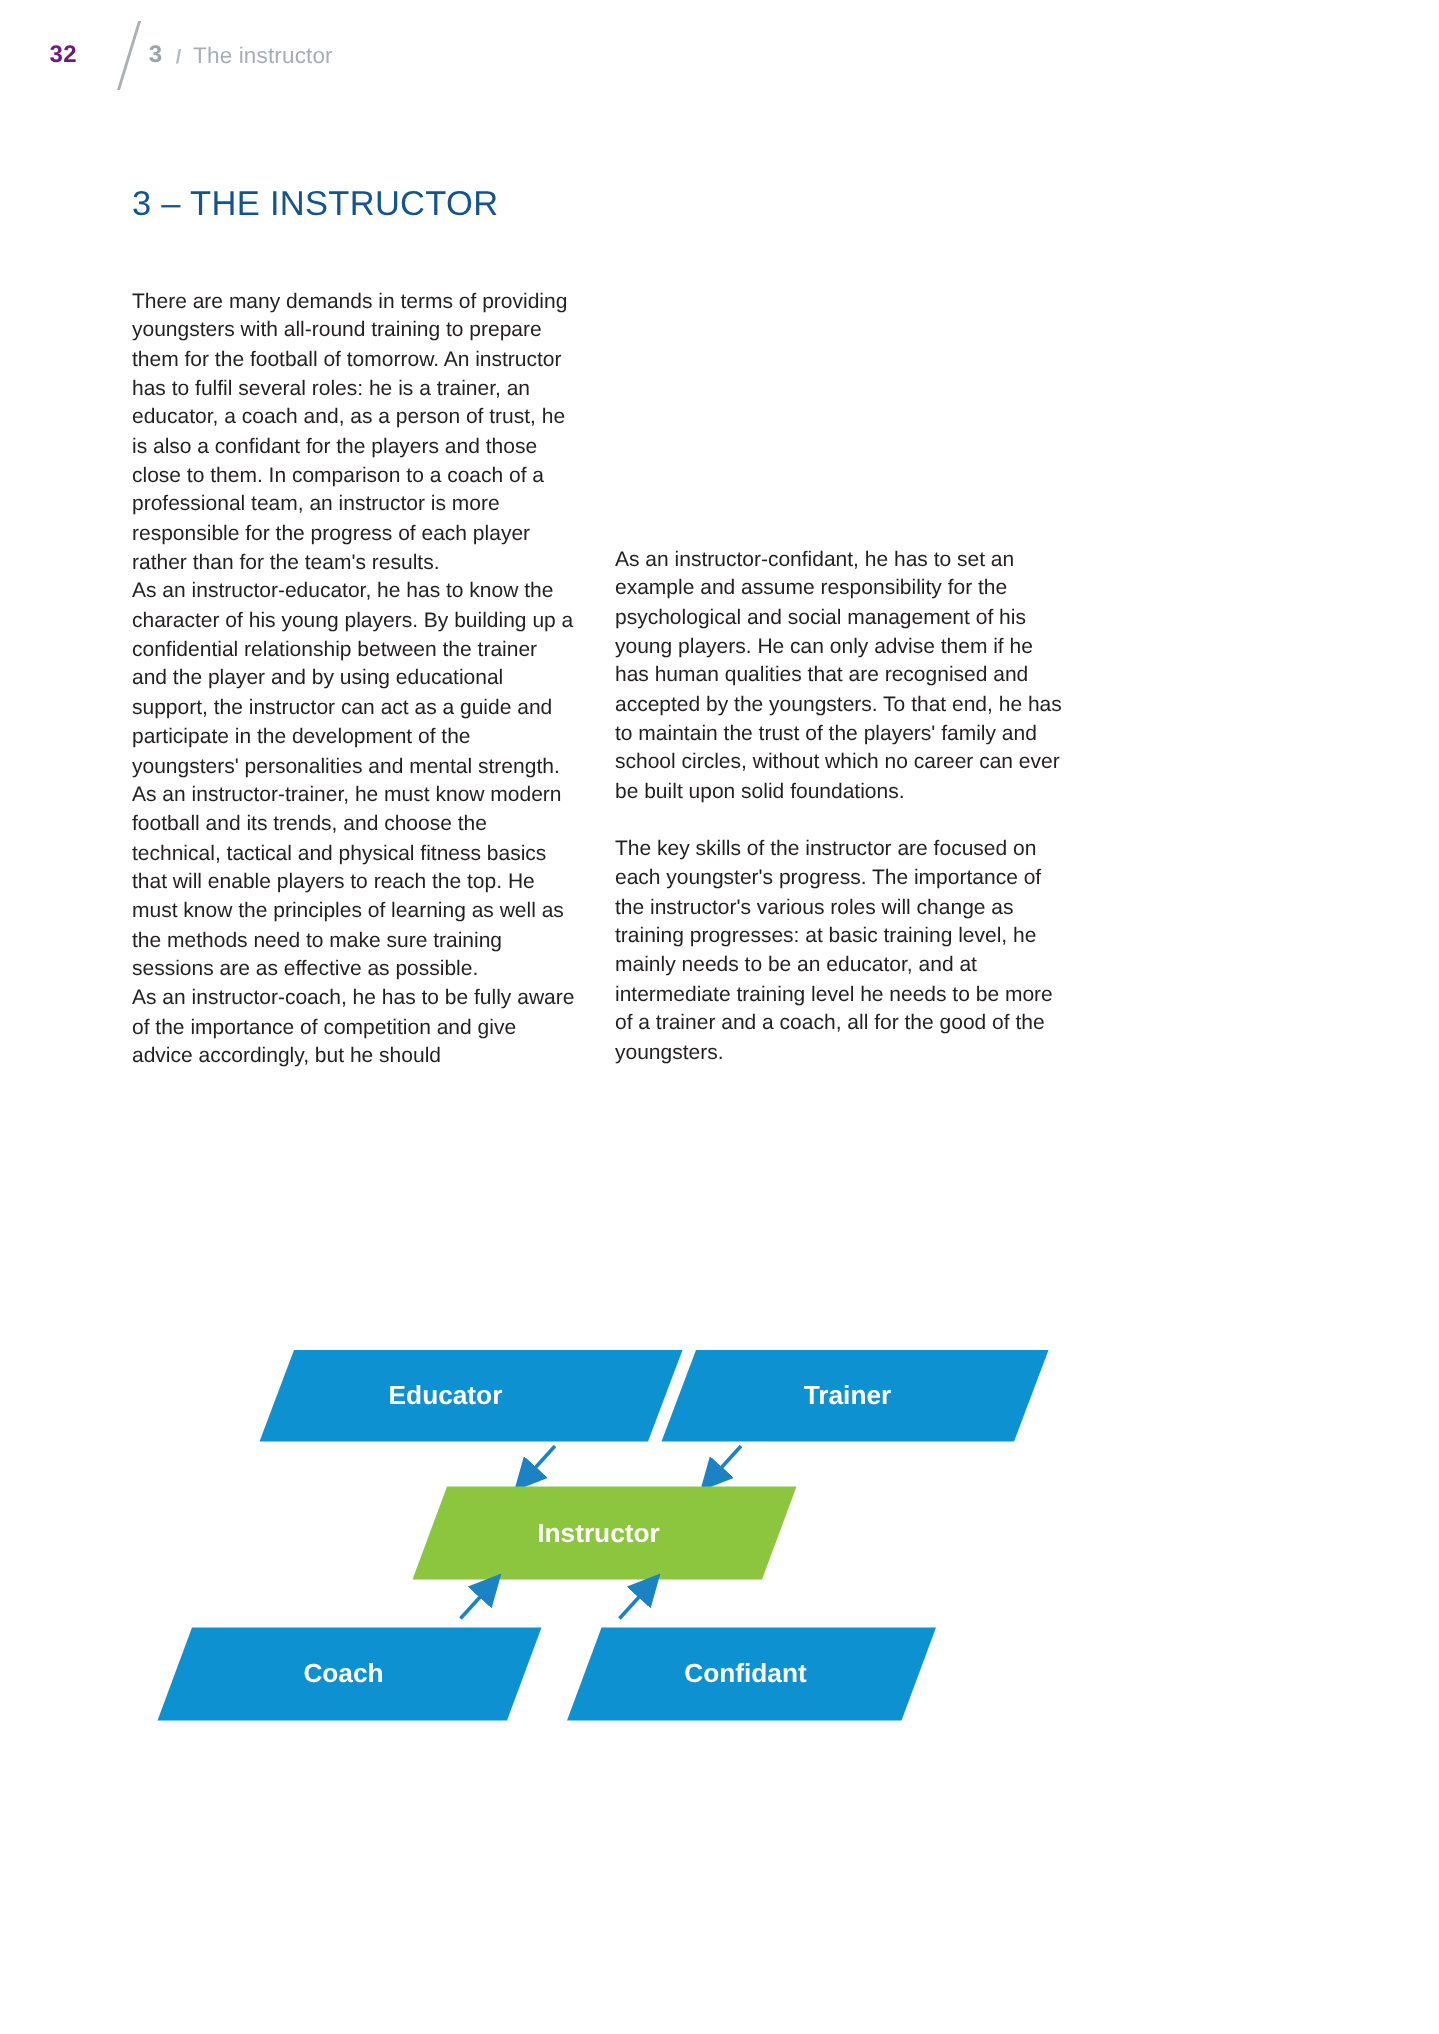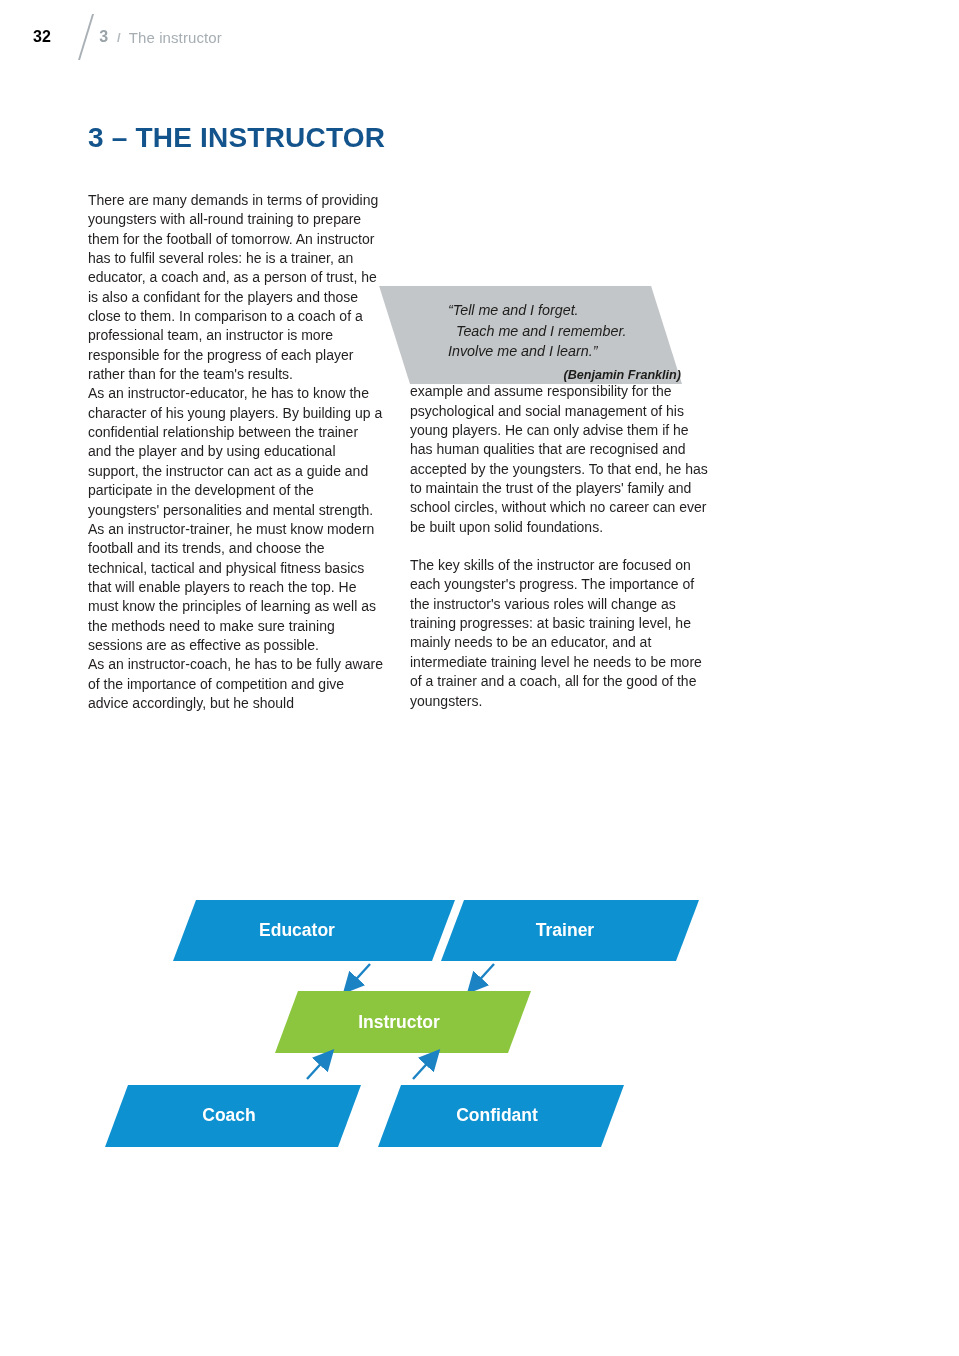"32" .header .page-num { color: #000000 -> #701a75 }
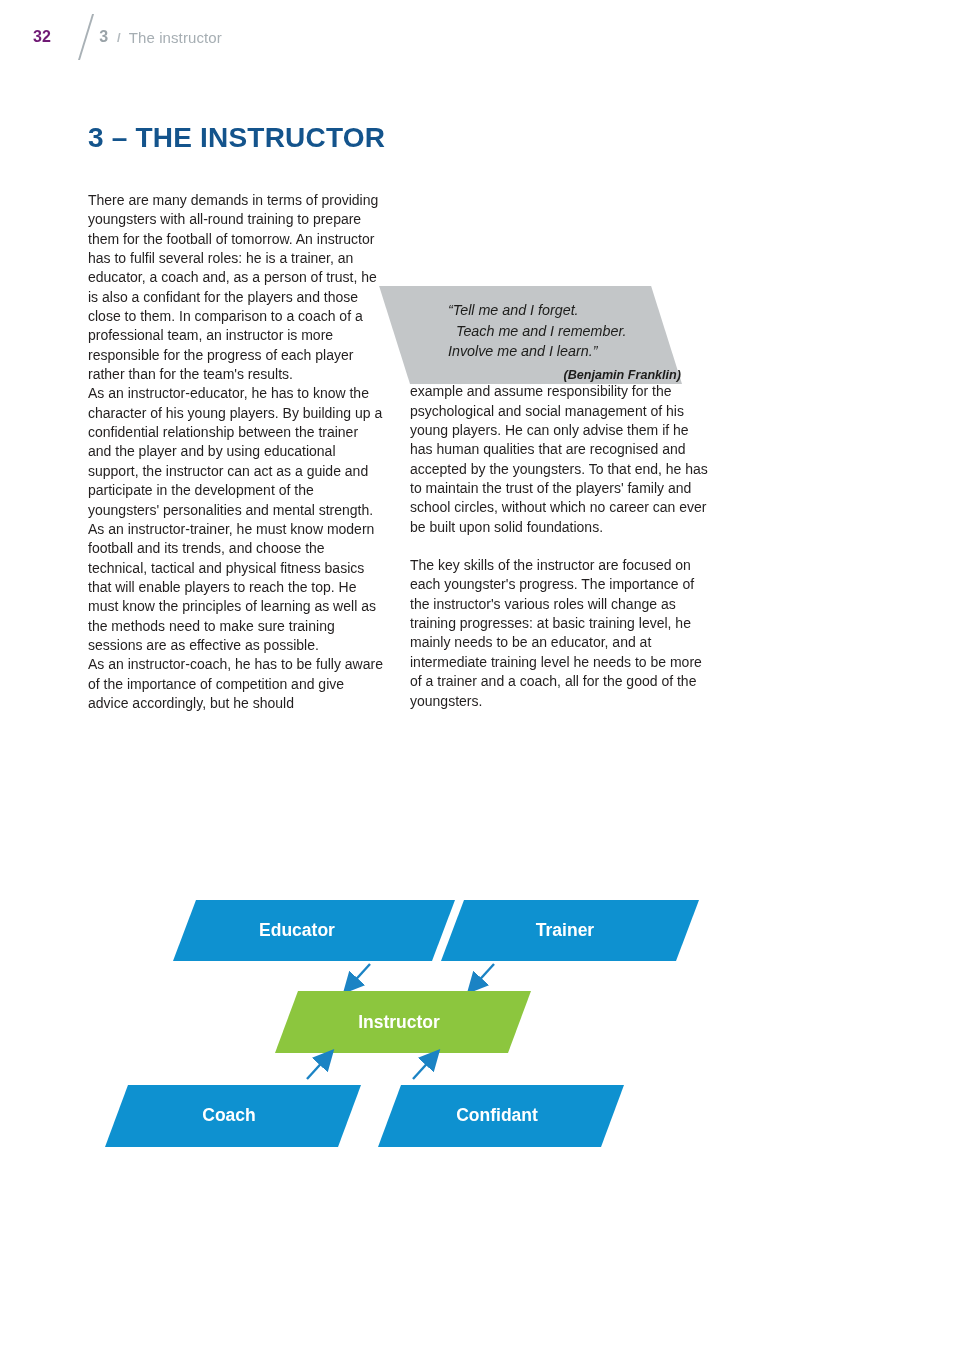"3 – THE INSTRUCTOR" .page-title { font-size: 28px -> 23px; font-weight: bold -> normal }
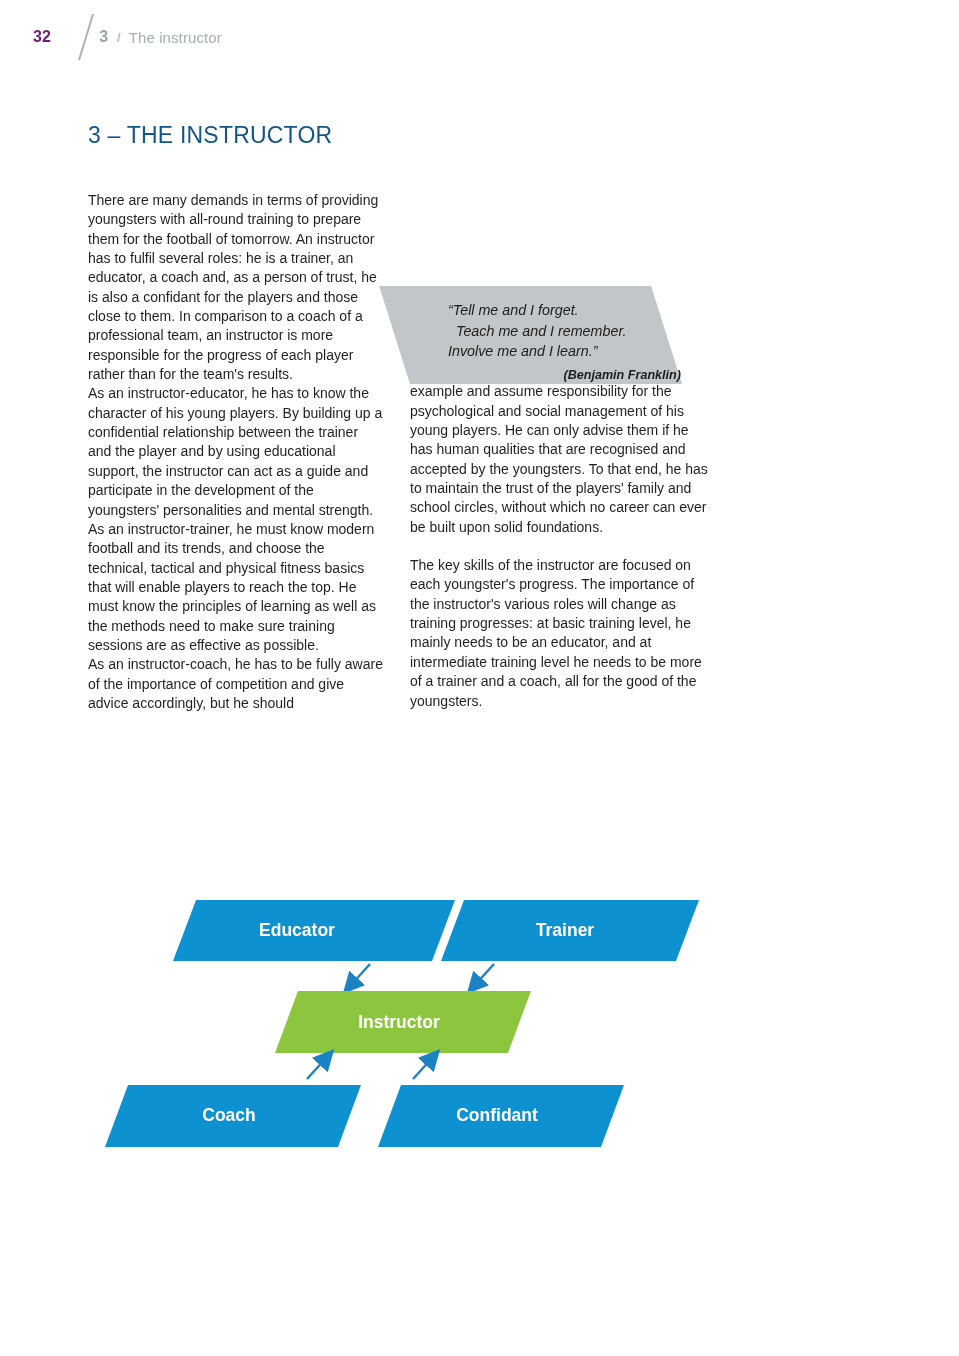"“Tell me and I forget." div.quote-wrap { html: <div> <div></div> <div> <span>“Tell me and I forget.</span> <span>Teach me and I remember.</span> <span>Involve me and I learn.”</span> <span>(Benjamin Franklin)</span> </div> </div> -> none }
